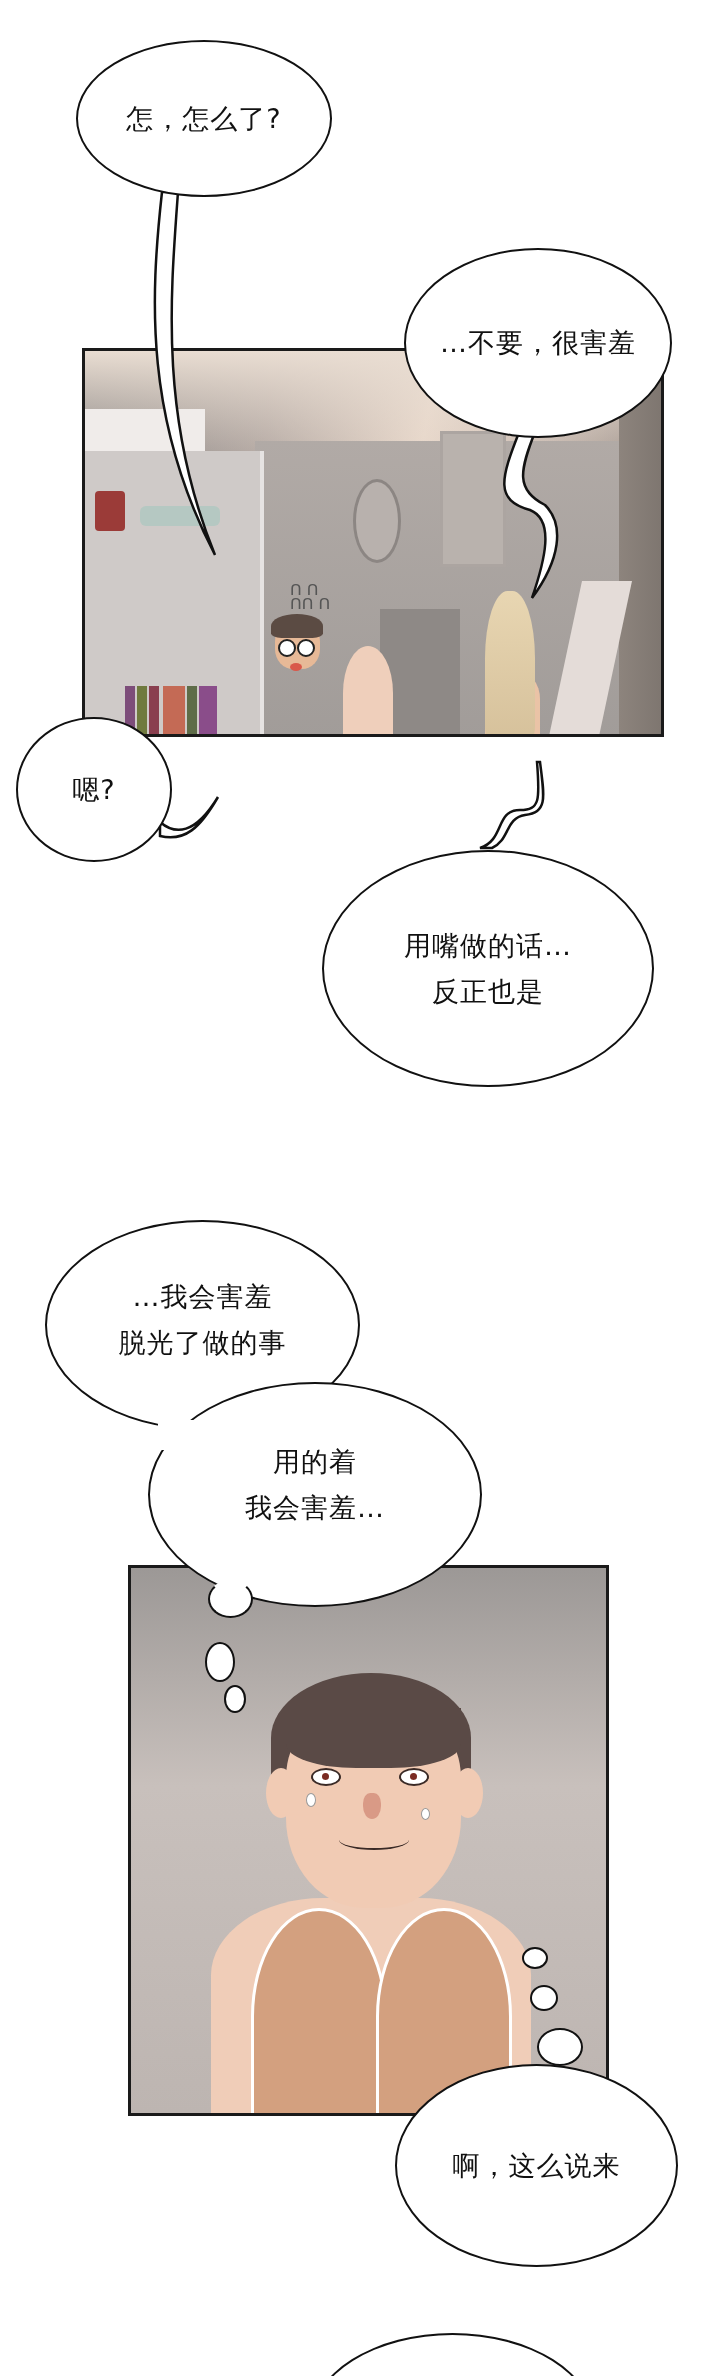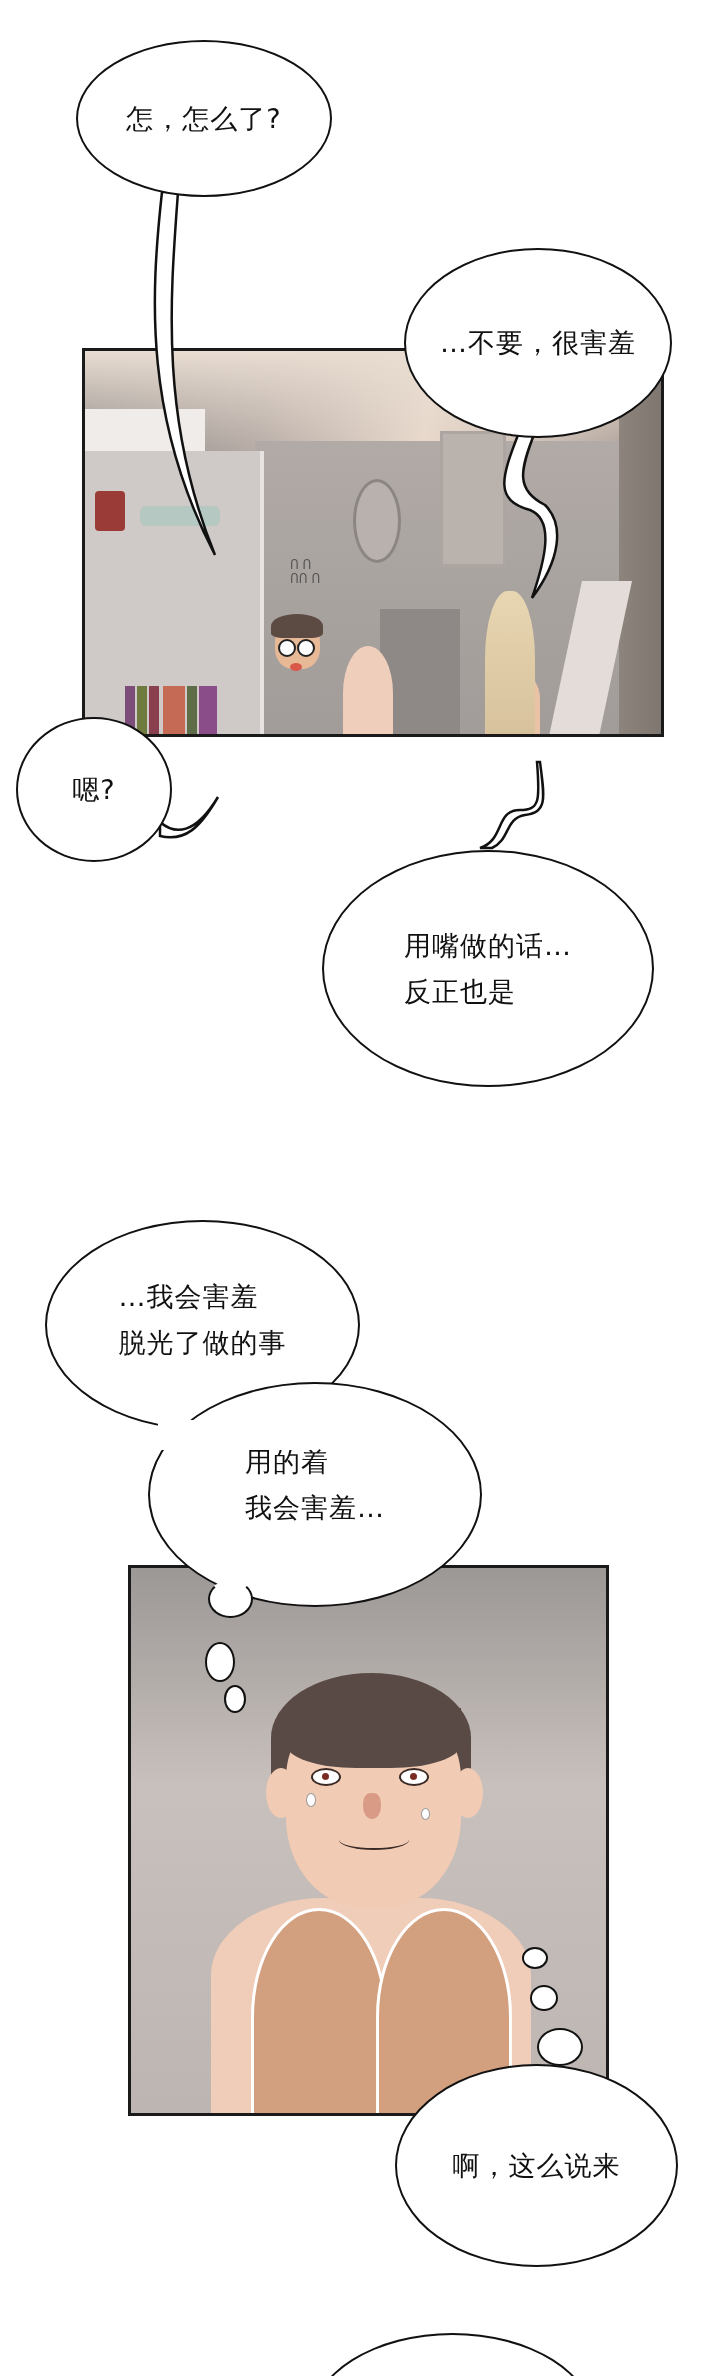"怎，怎么了?" .bubble { text-align: left -> center }
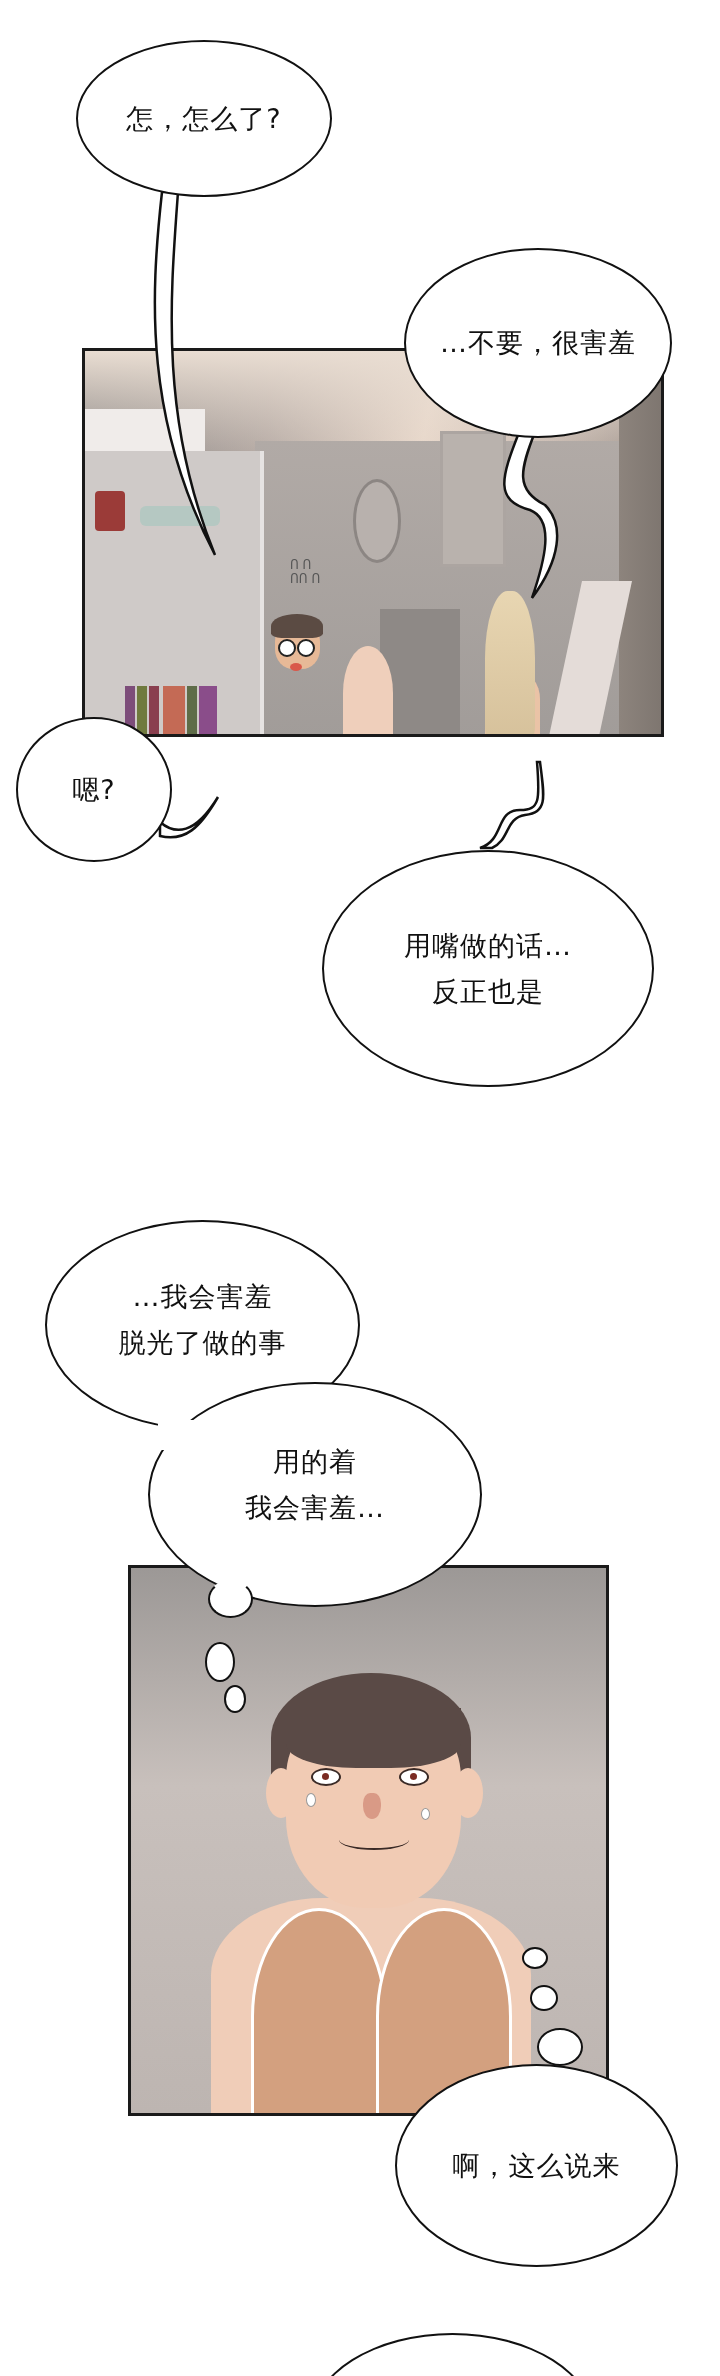"ᑎ ᑎ" div.abs { font-size: 12px -> 16px; top: 207px -> 232px }
